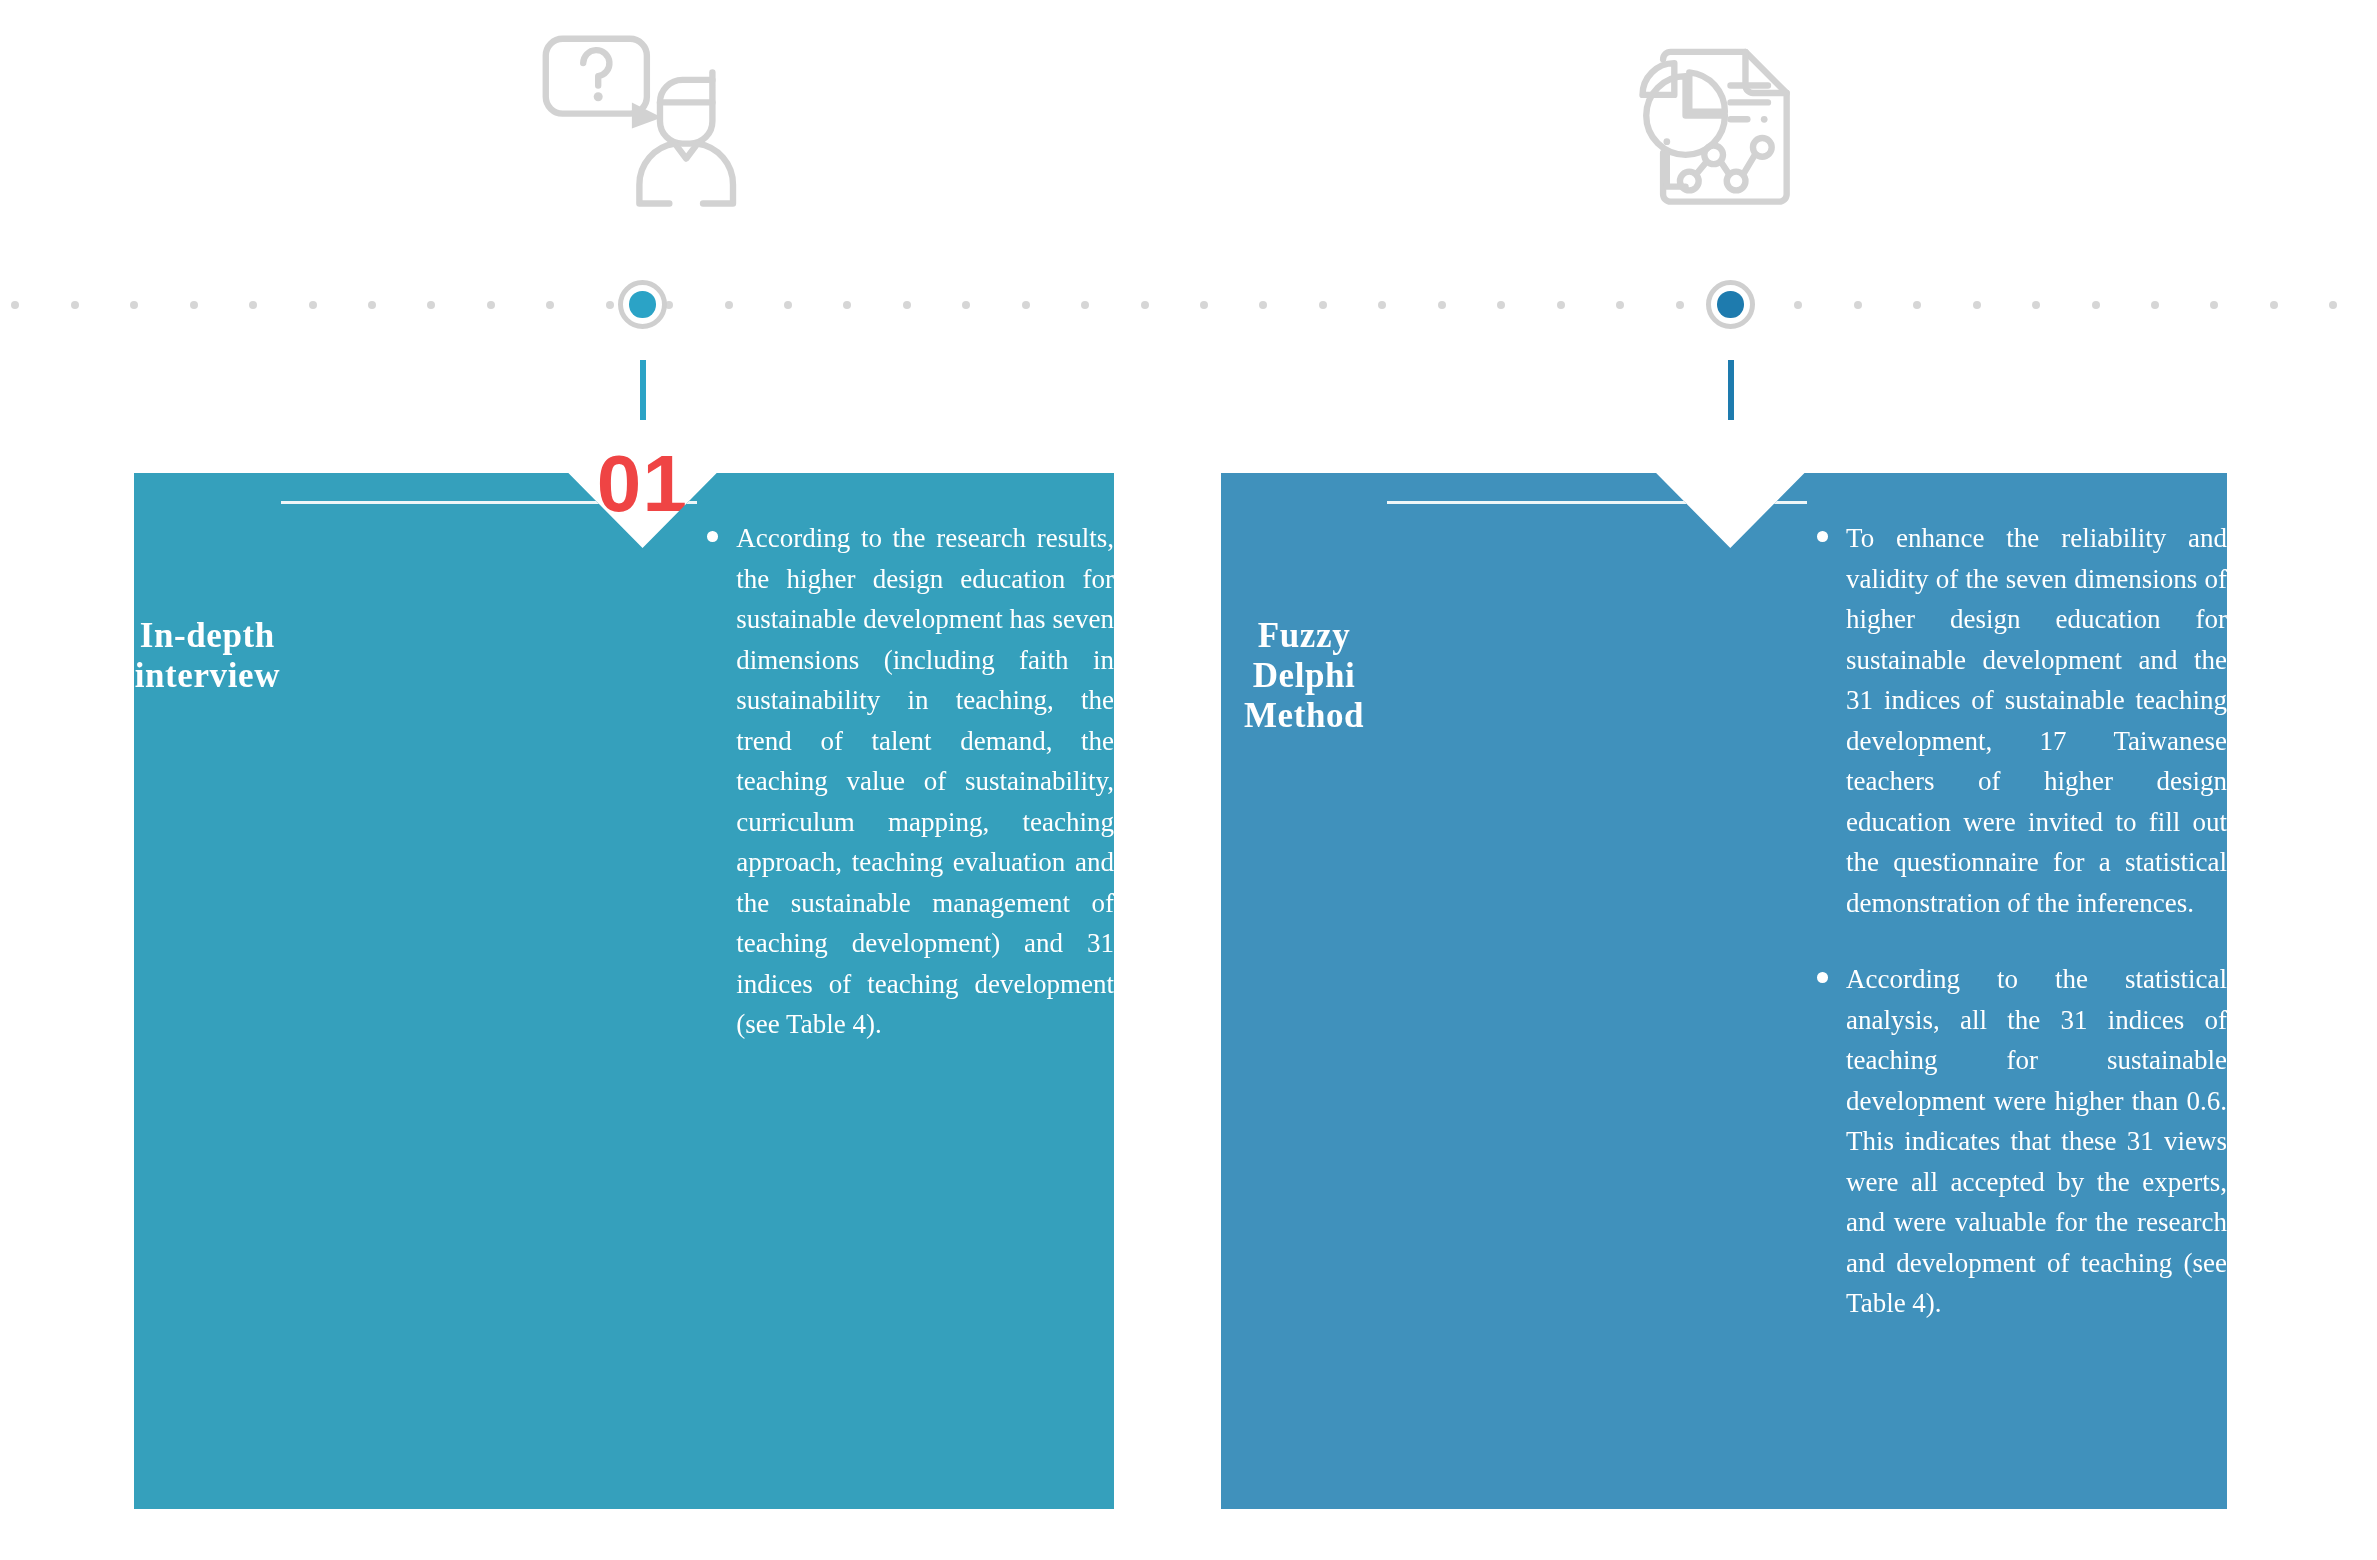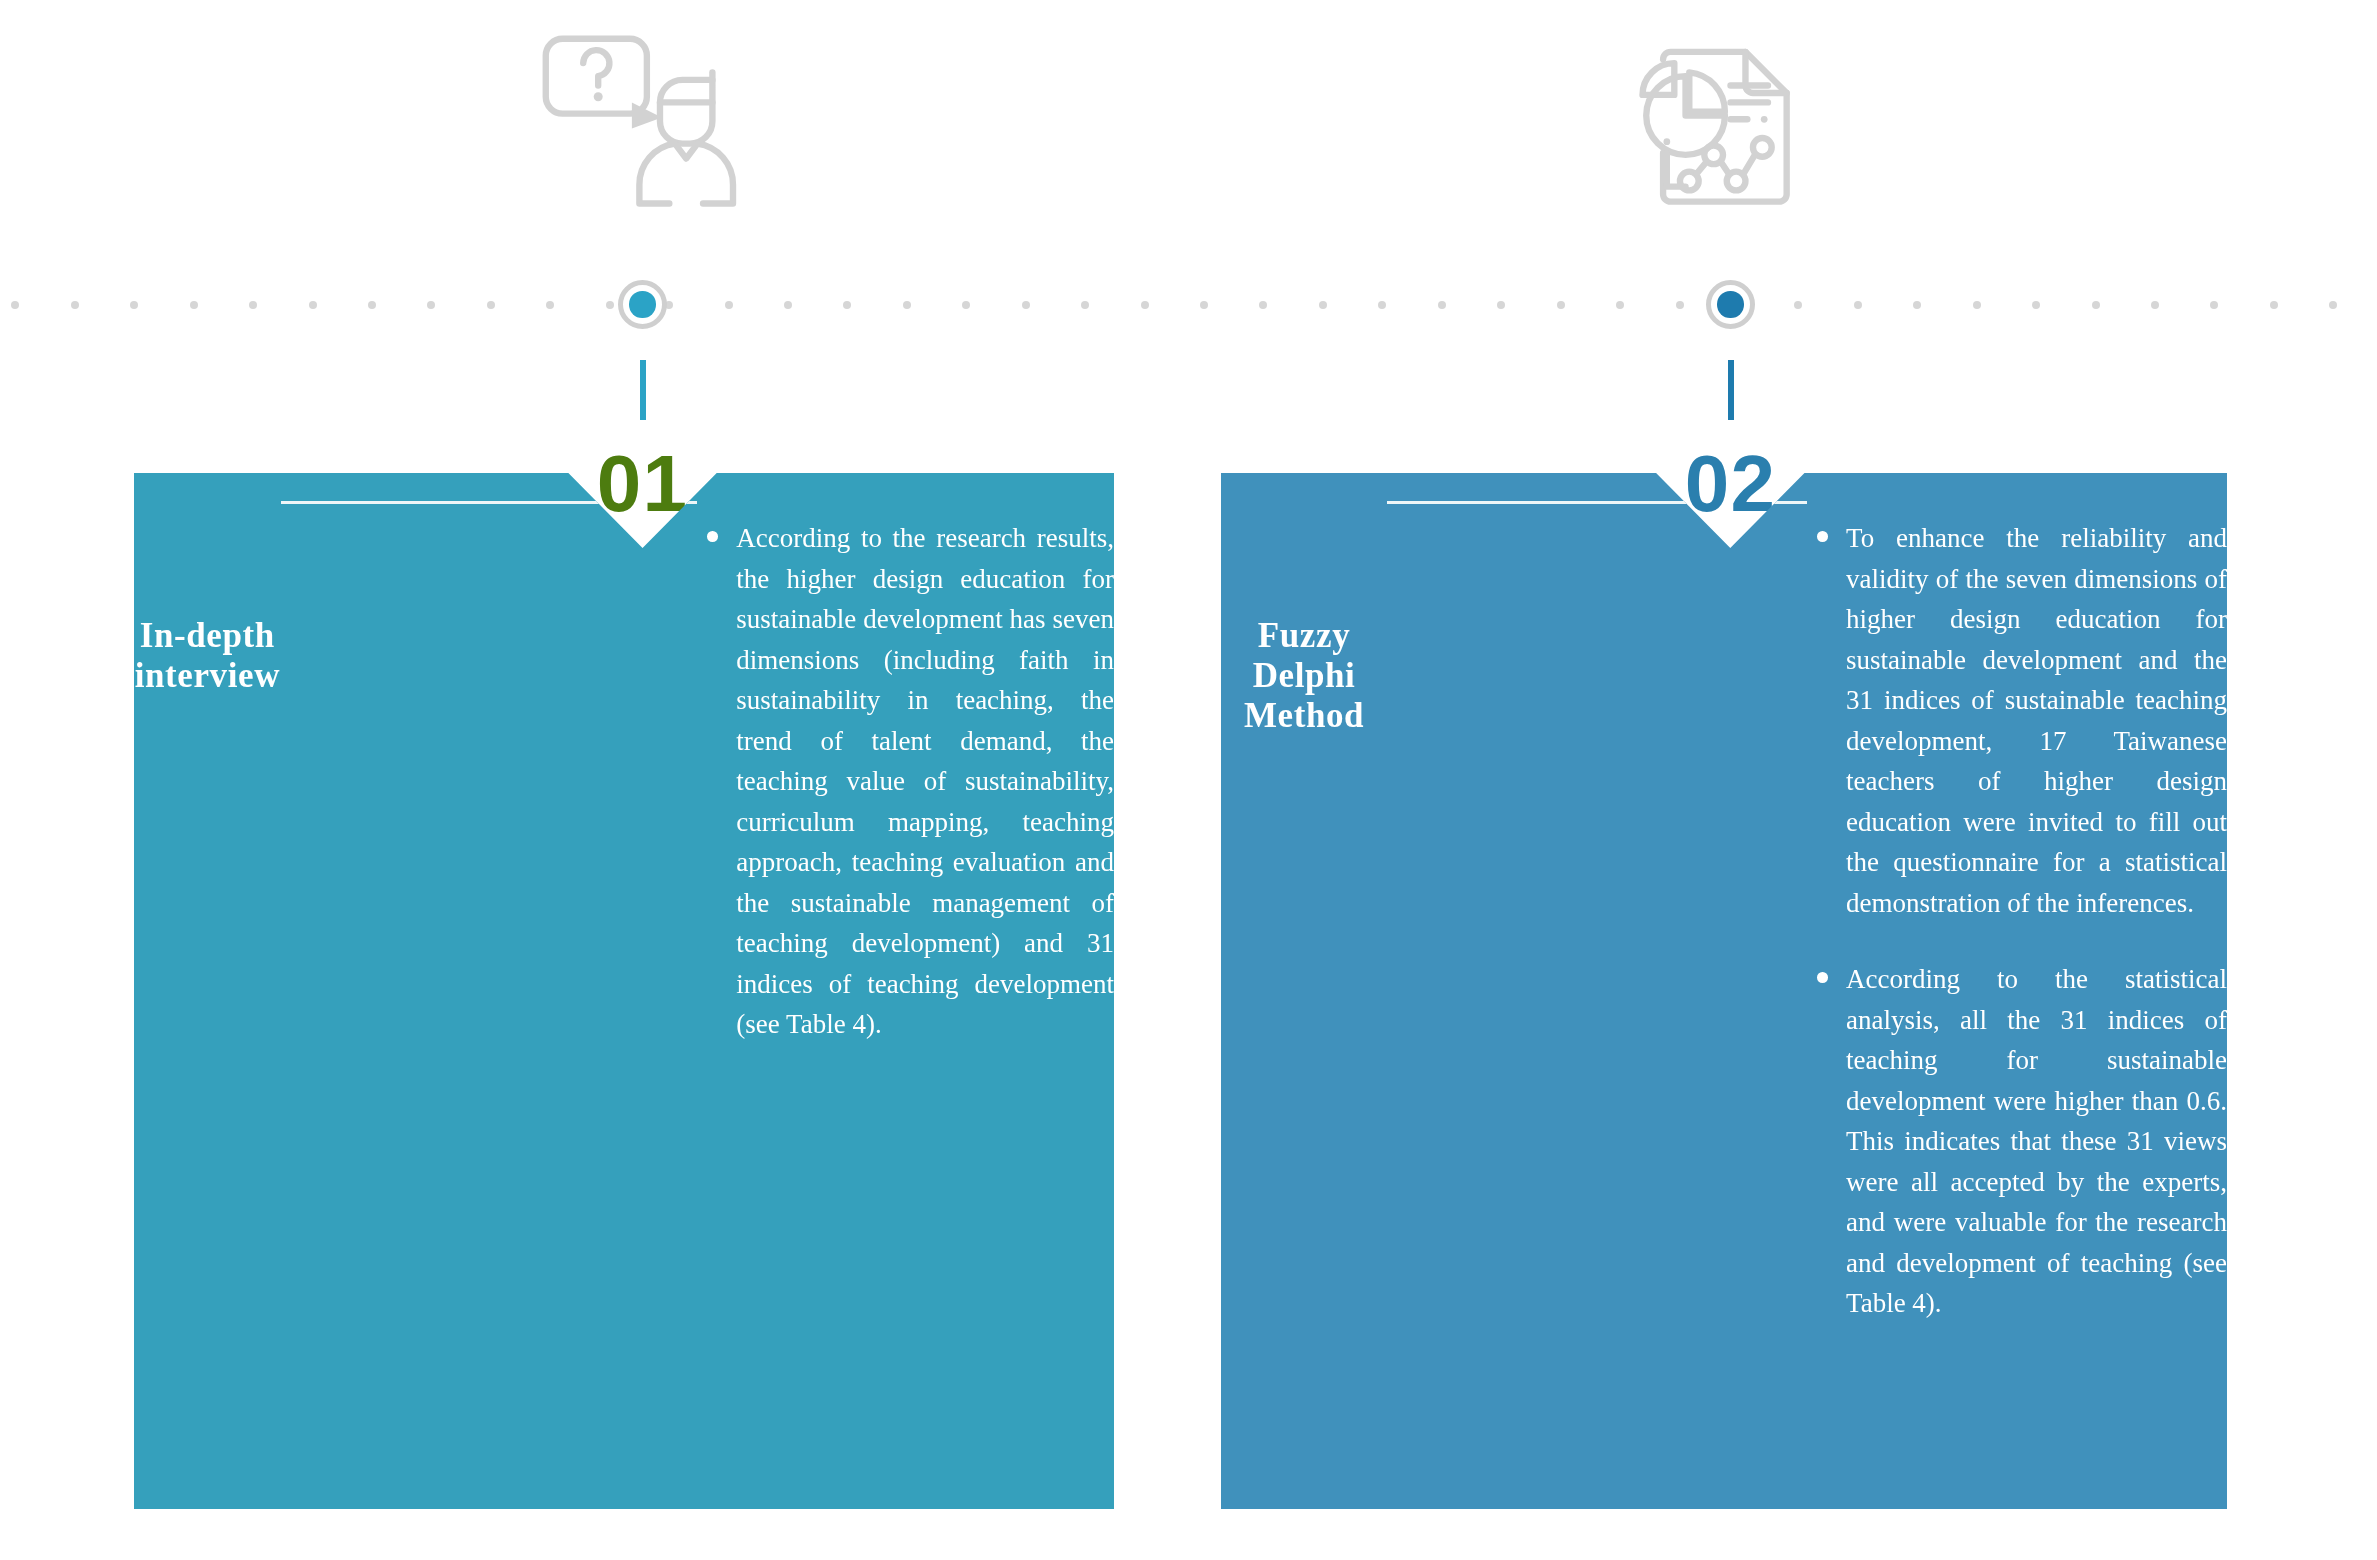"01" div.step-num { color: #4d7c0f -> #ef4444 }
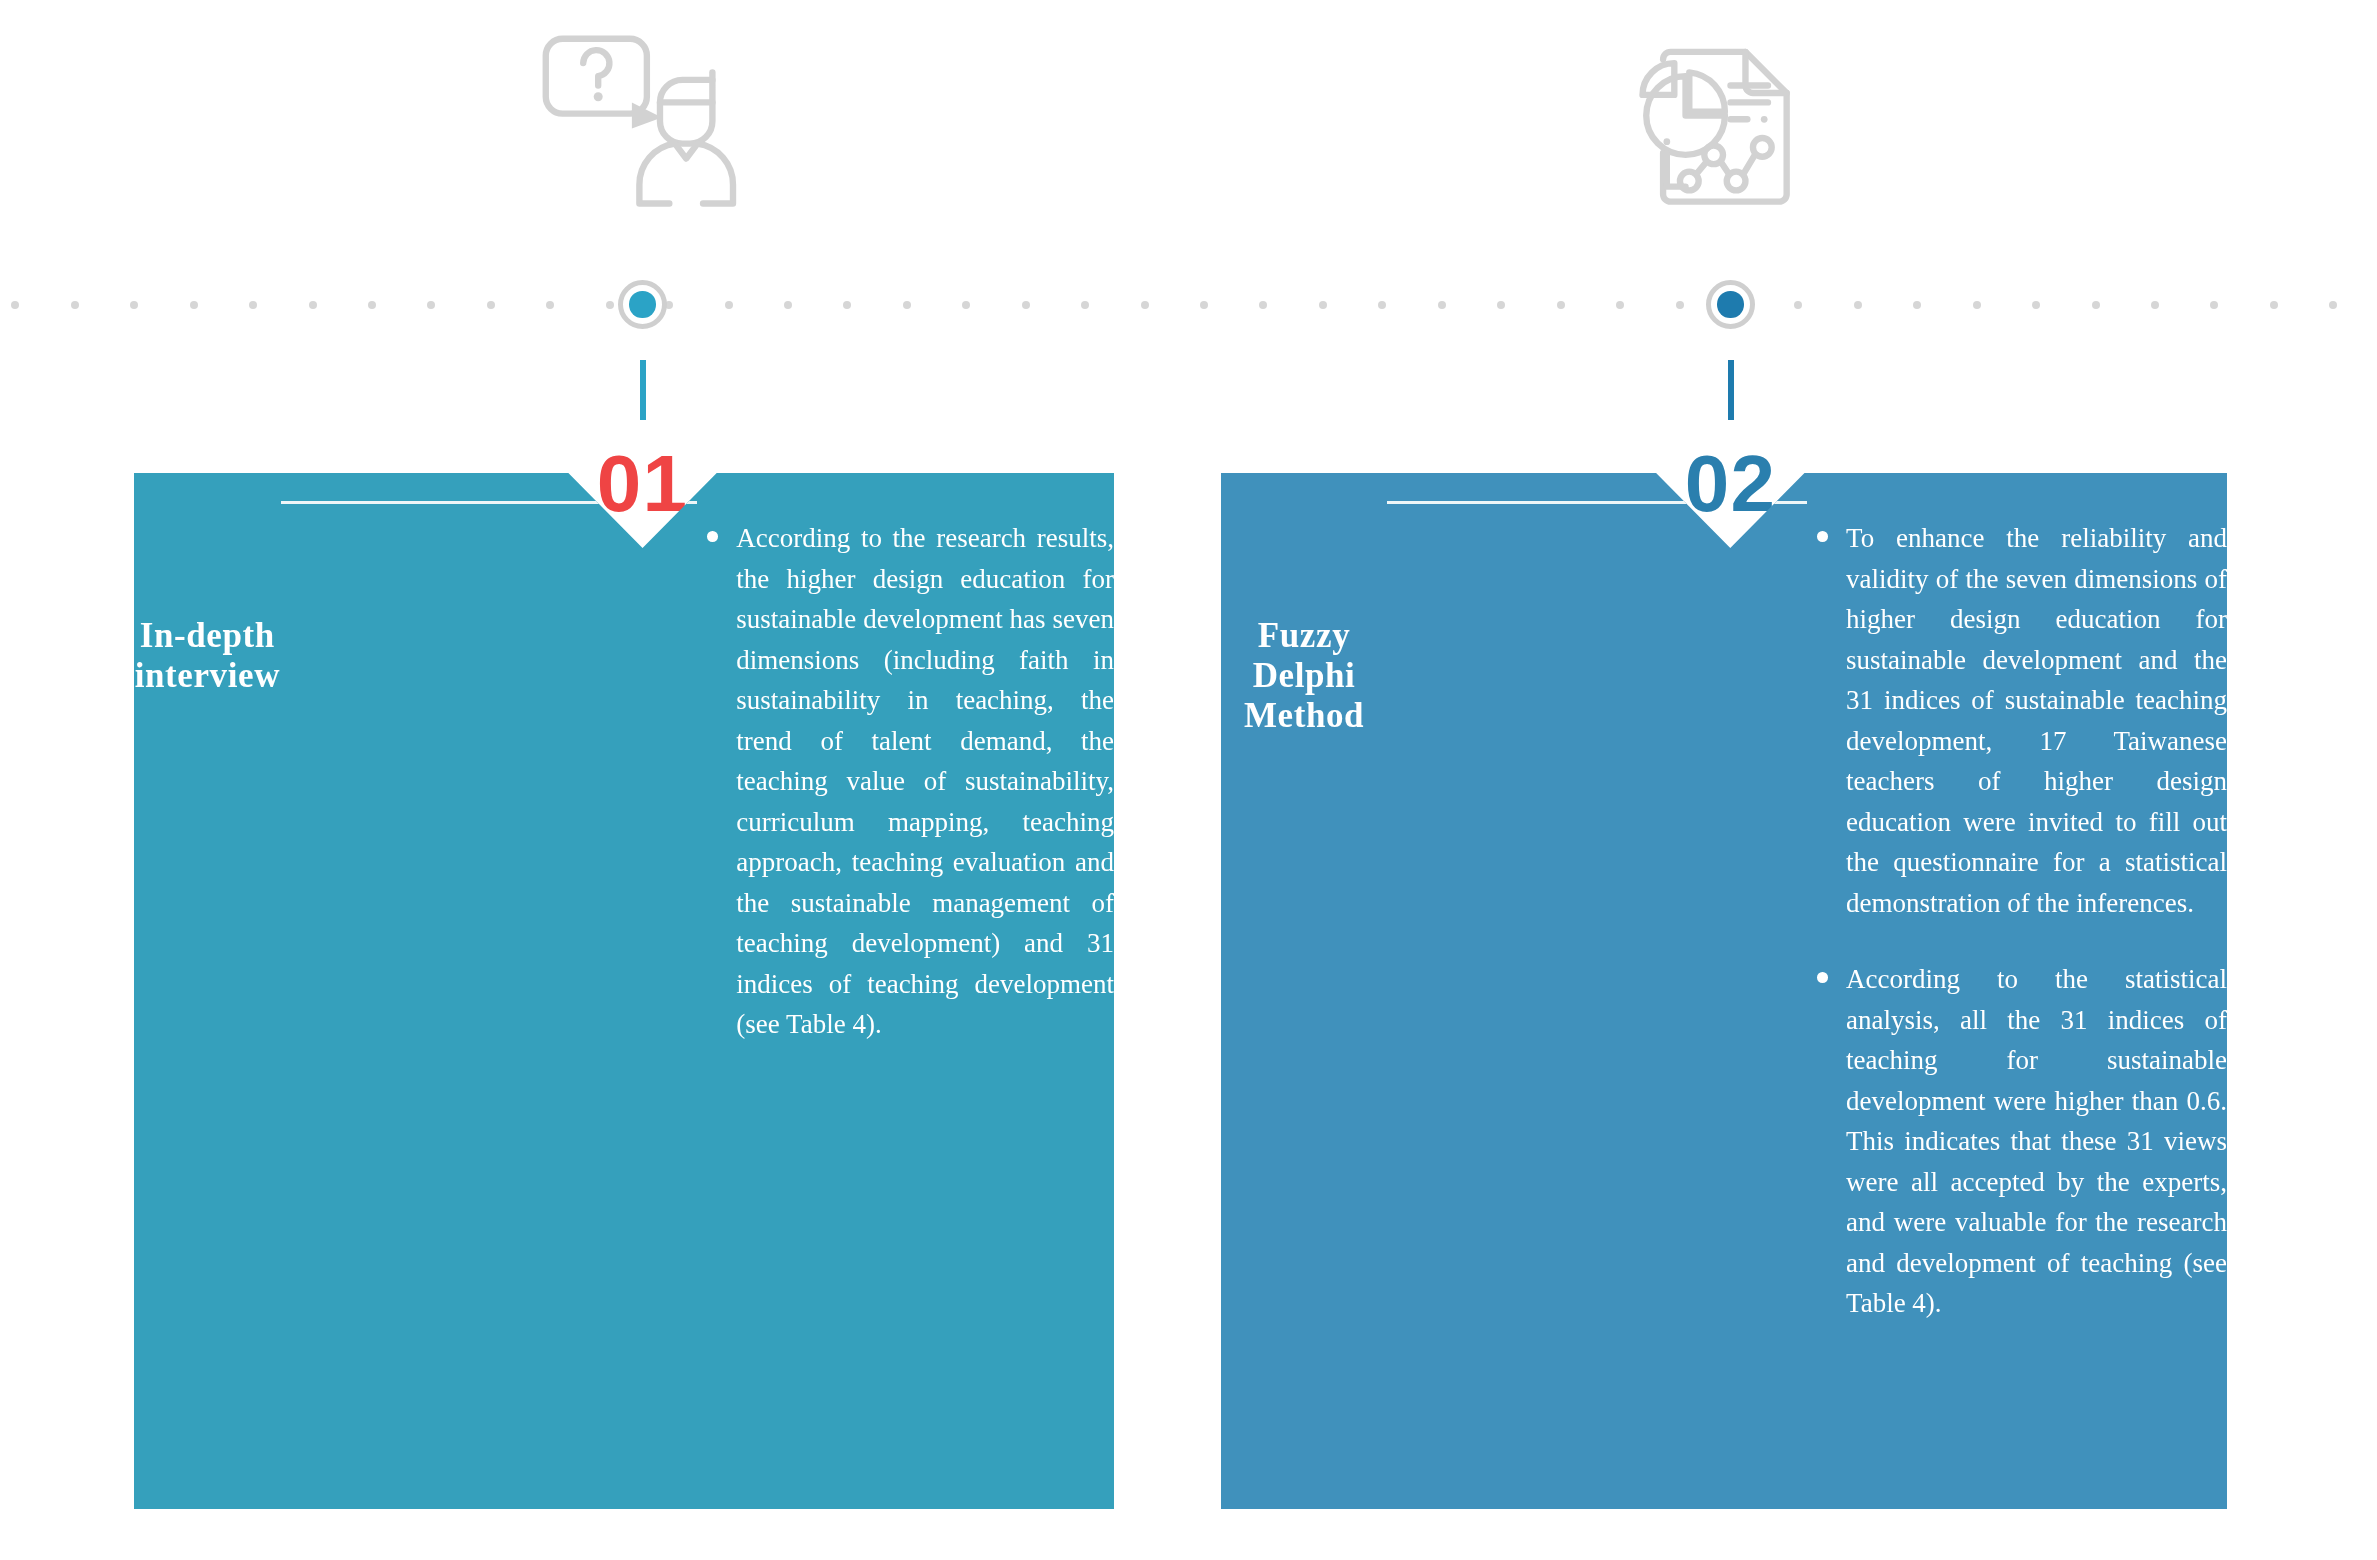"02" div.step-num { html: <div>02</div> -> none }
